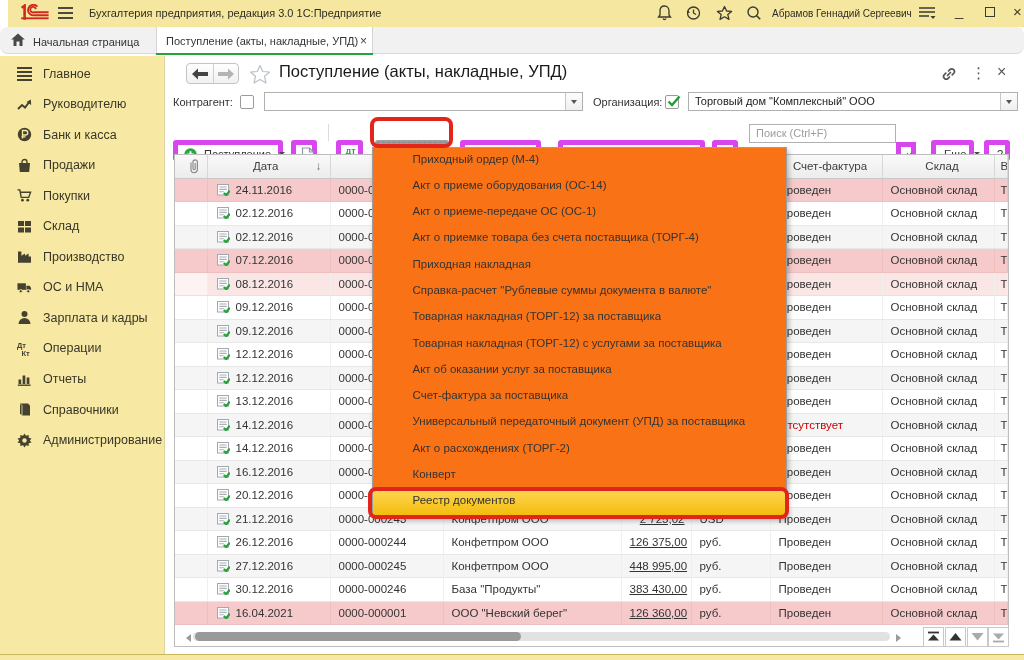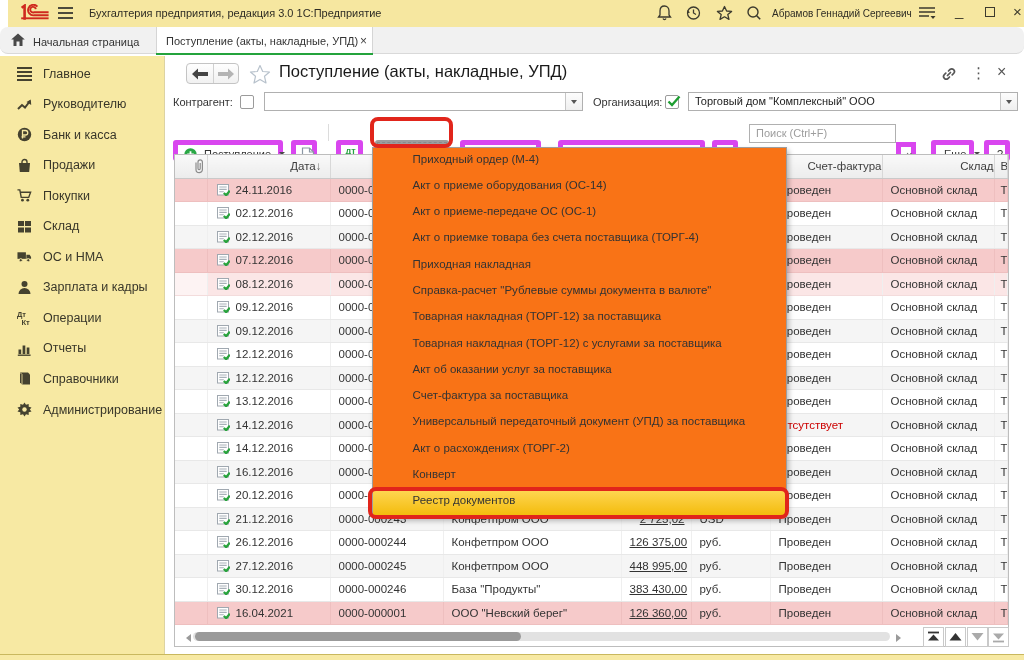"Дата" th { text-align: right -> center }
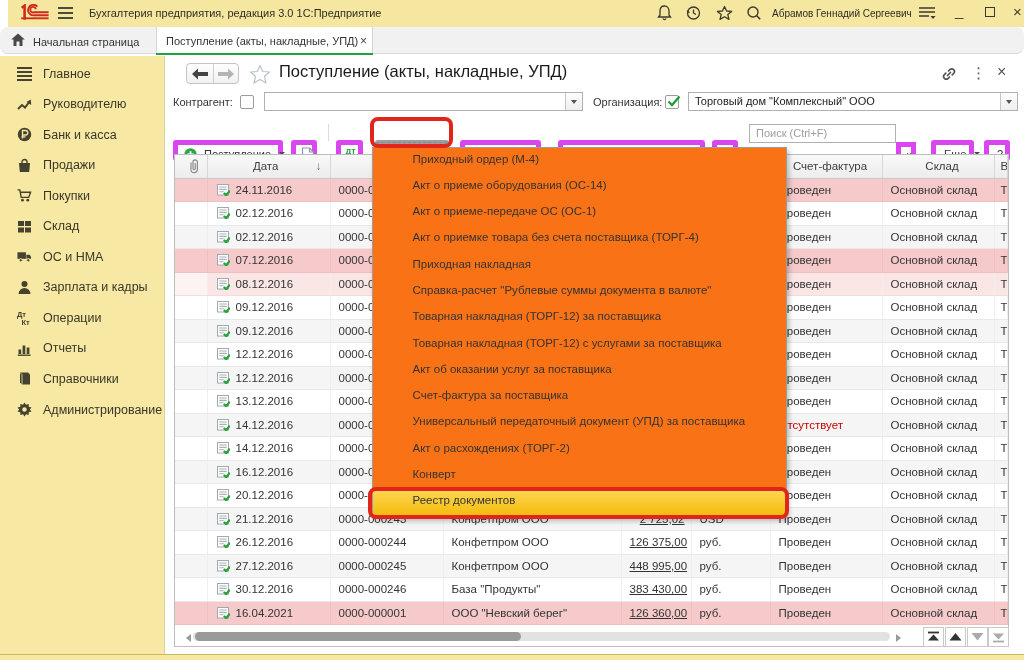"Производство" div.sbitem { html: none -> <div> <svg> <path></path> </svg> <div>Производство</div> </div> }
